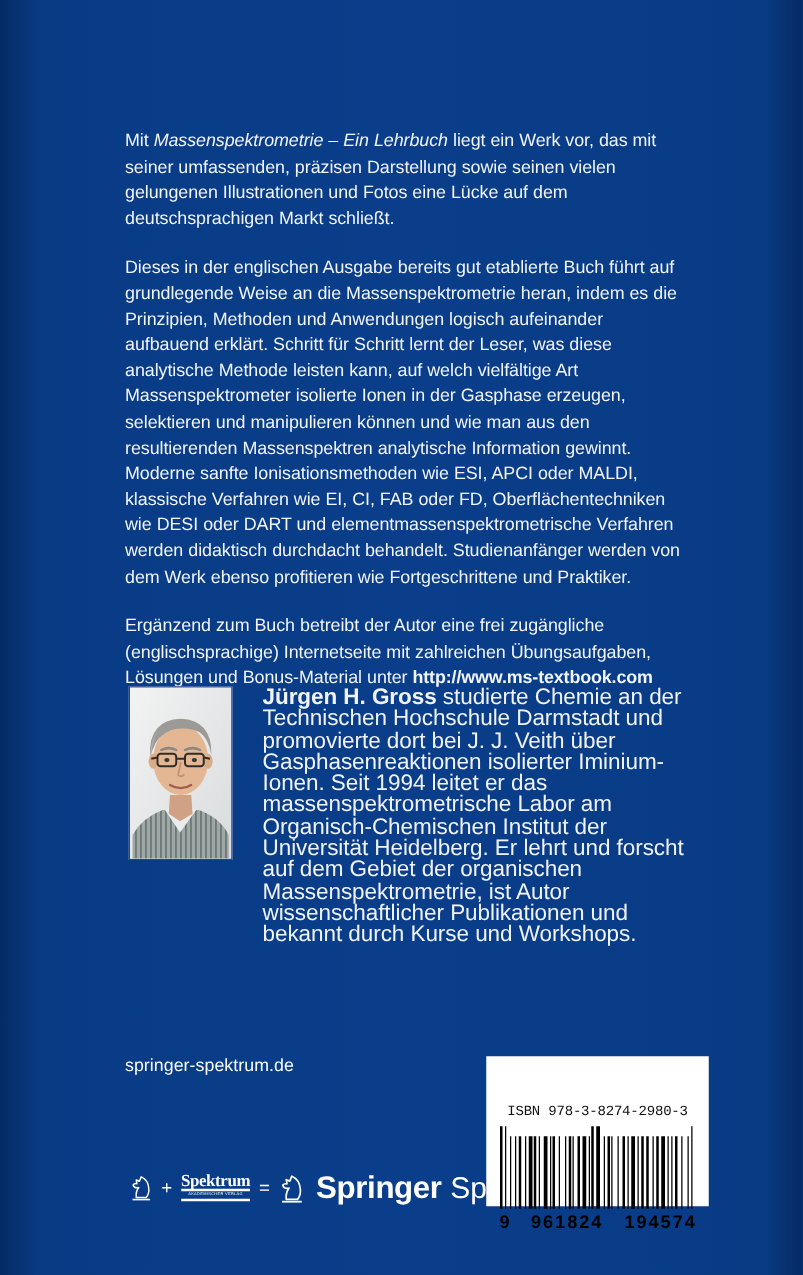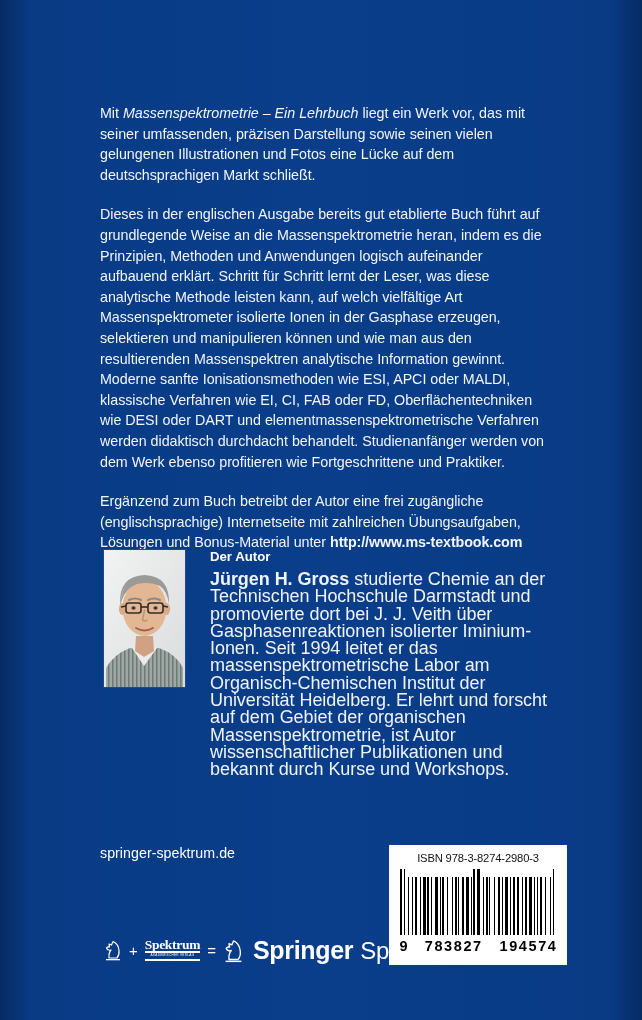"Der Autor" div.author-heading { html: <div>Der Autor</div> -> none }
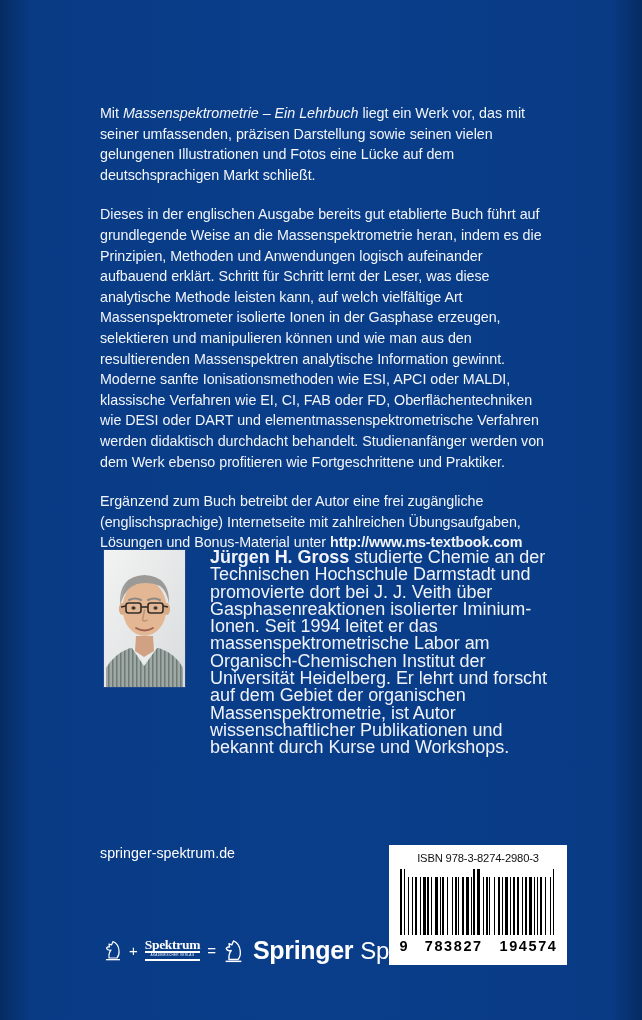"ISBN 978-3-8274-2980-3" .isbn-text { font-family: Liberation Sans, sans-serif -> Liberation Mono, monospace; margin-top: none -> 32px }
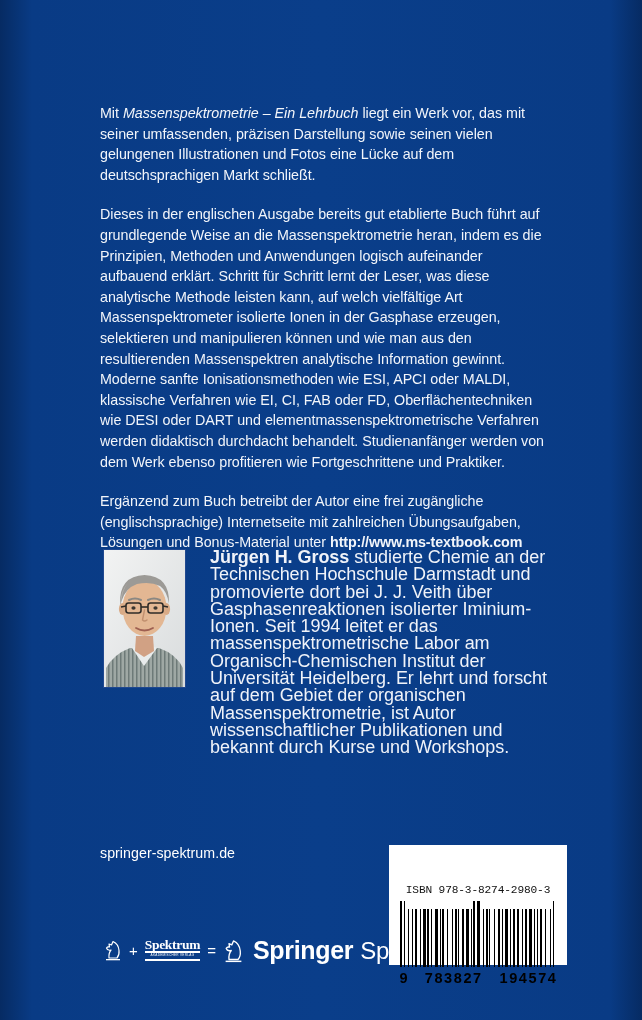"783827" span.grp { text: 783827 -> 961824 }
